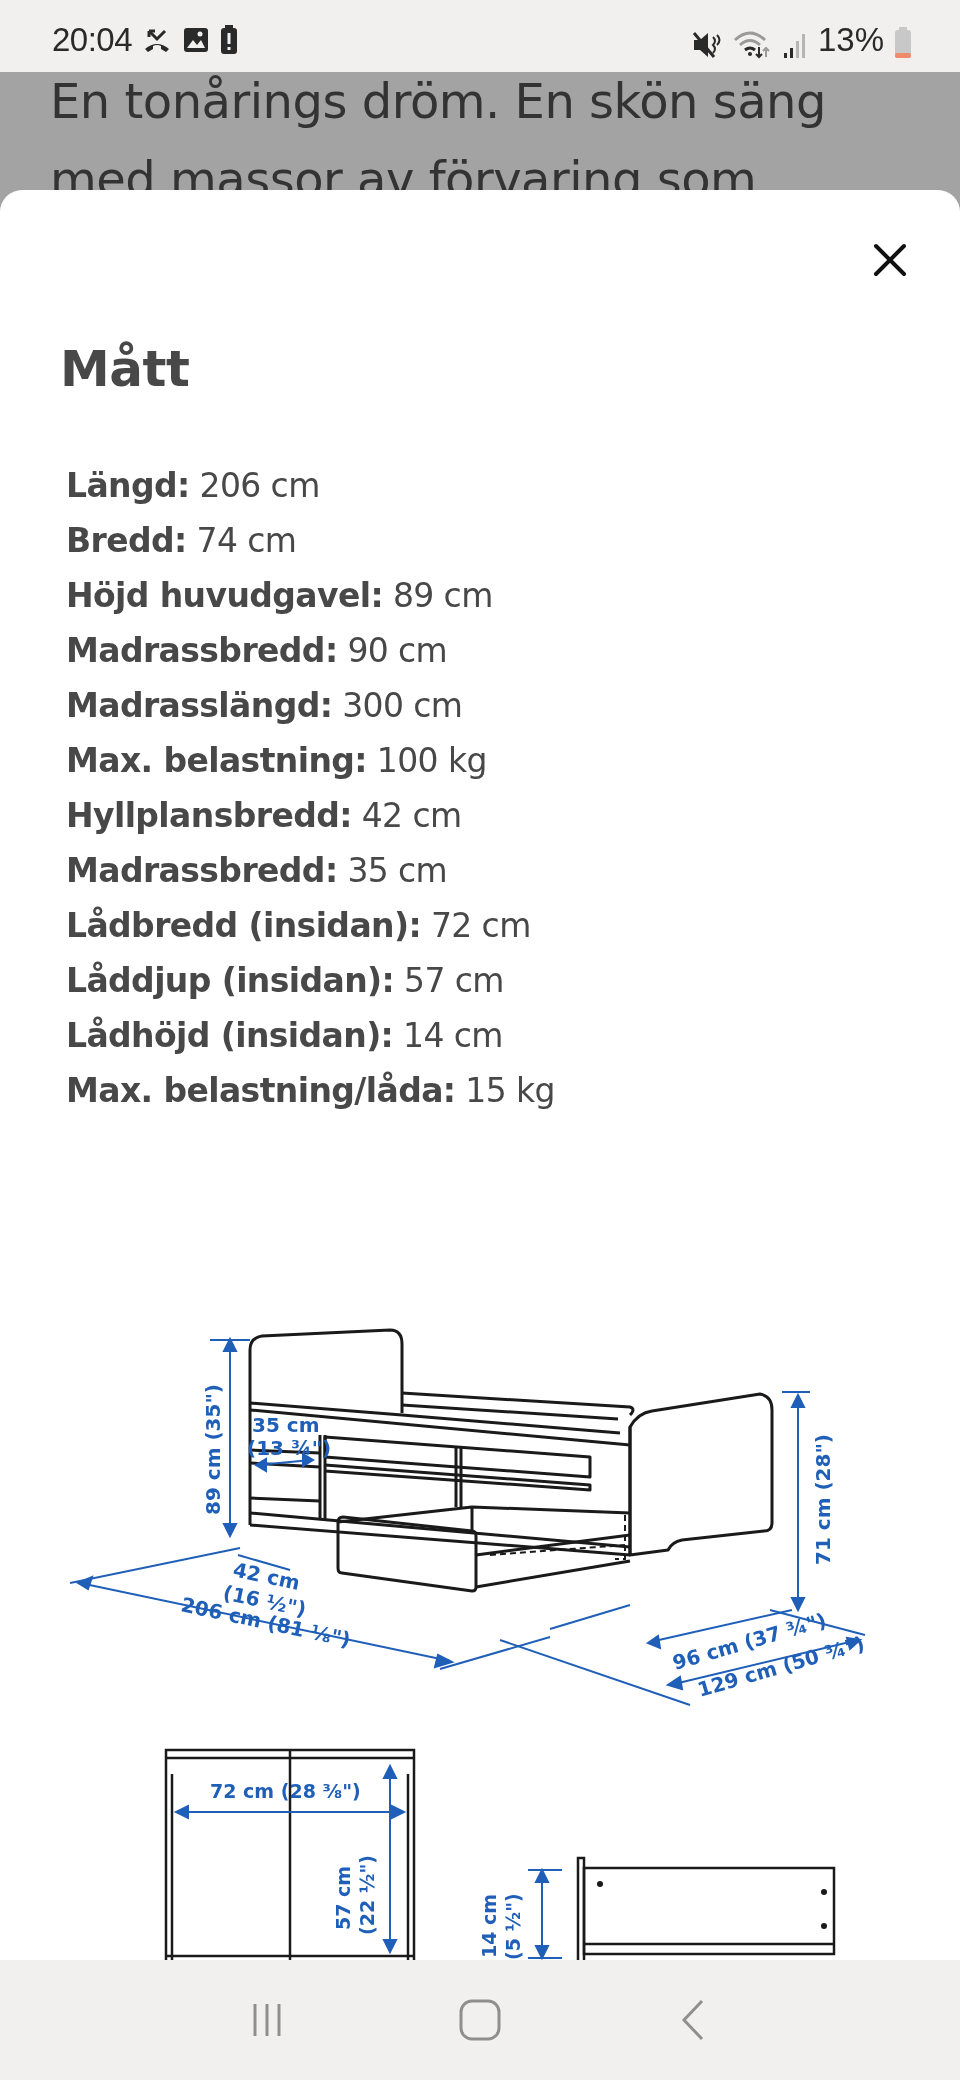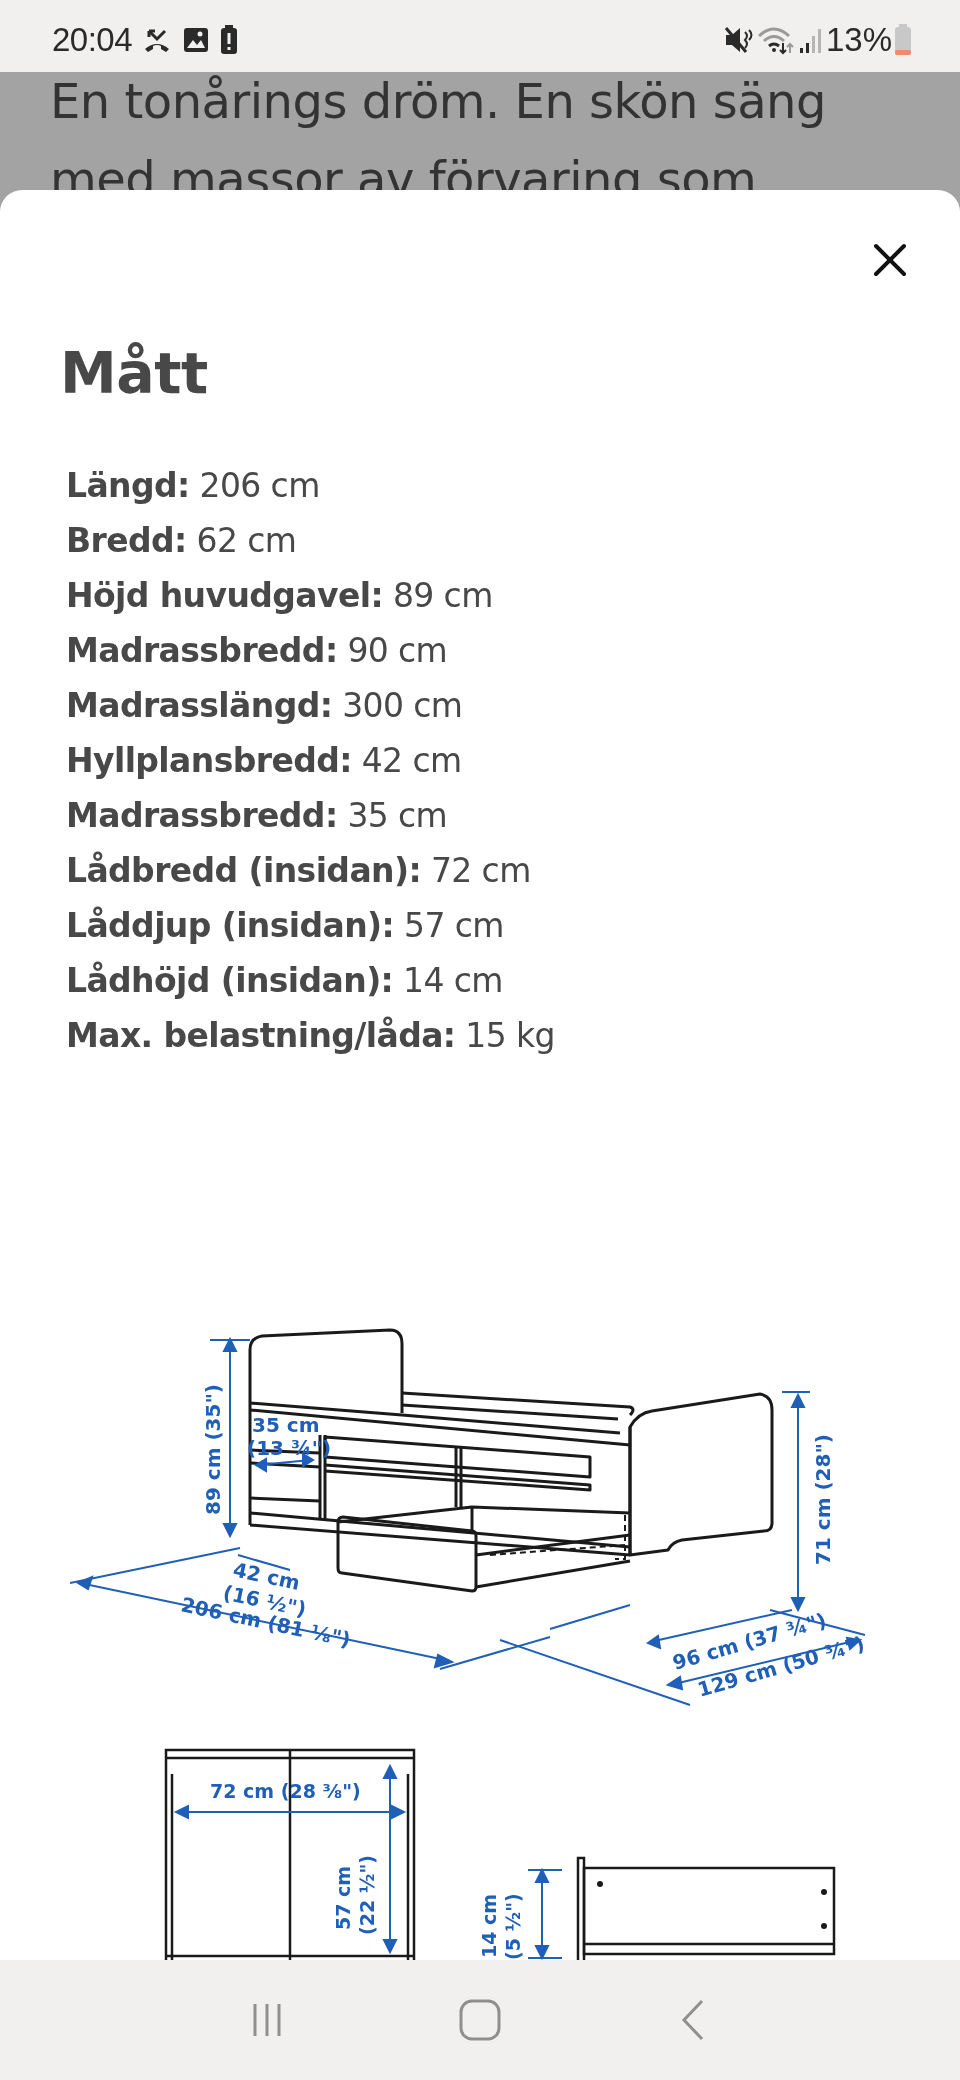"13%" .status-right { align-items: center -> flex-end; gap: 2px -> 10px }
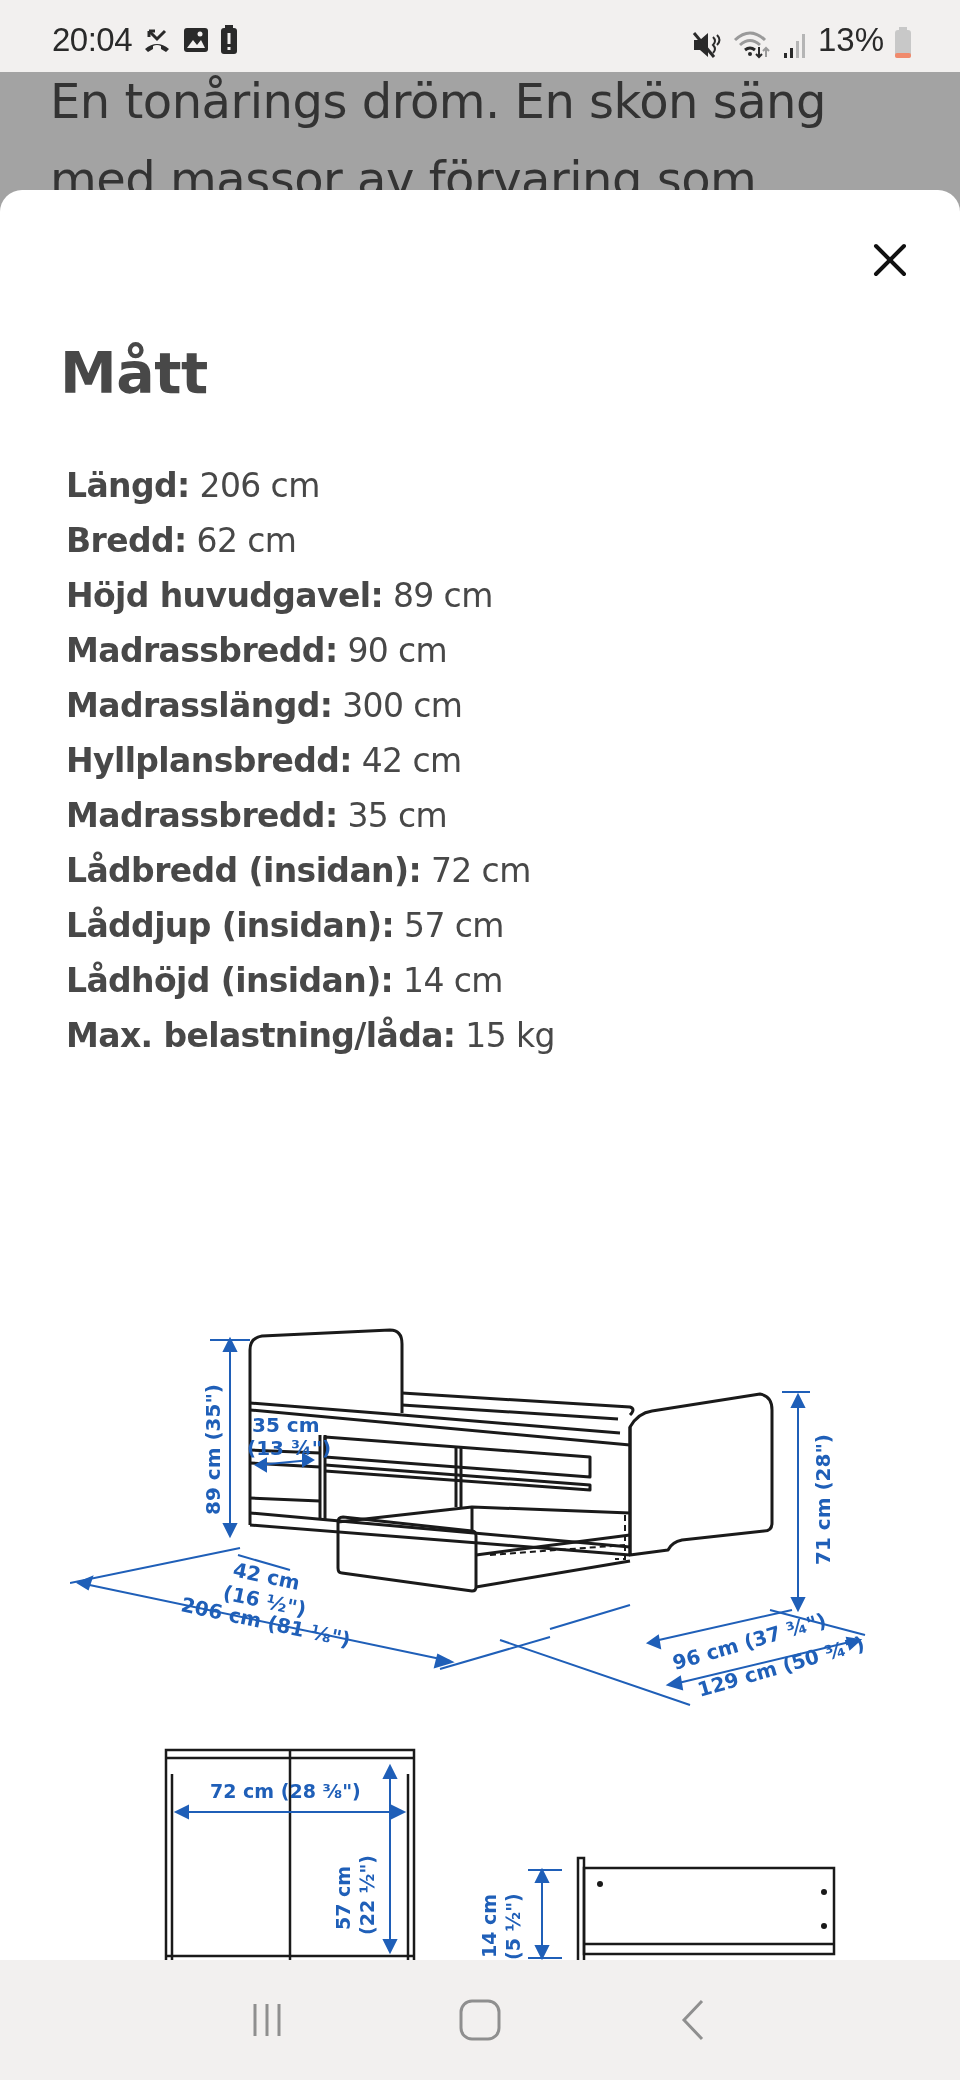"Mått" .sheet-title { font-size: 57px -> 50px }
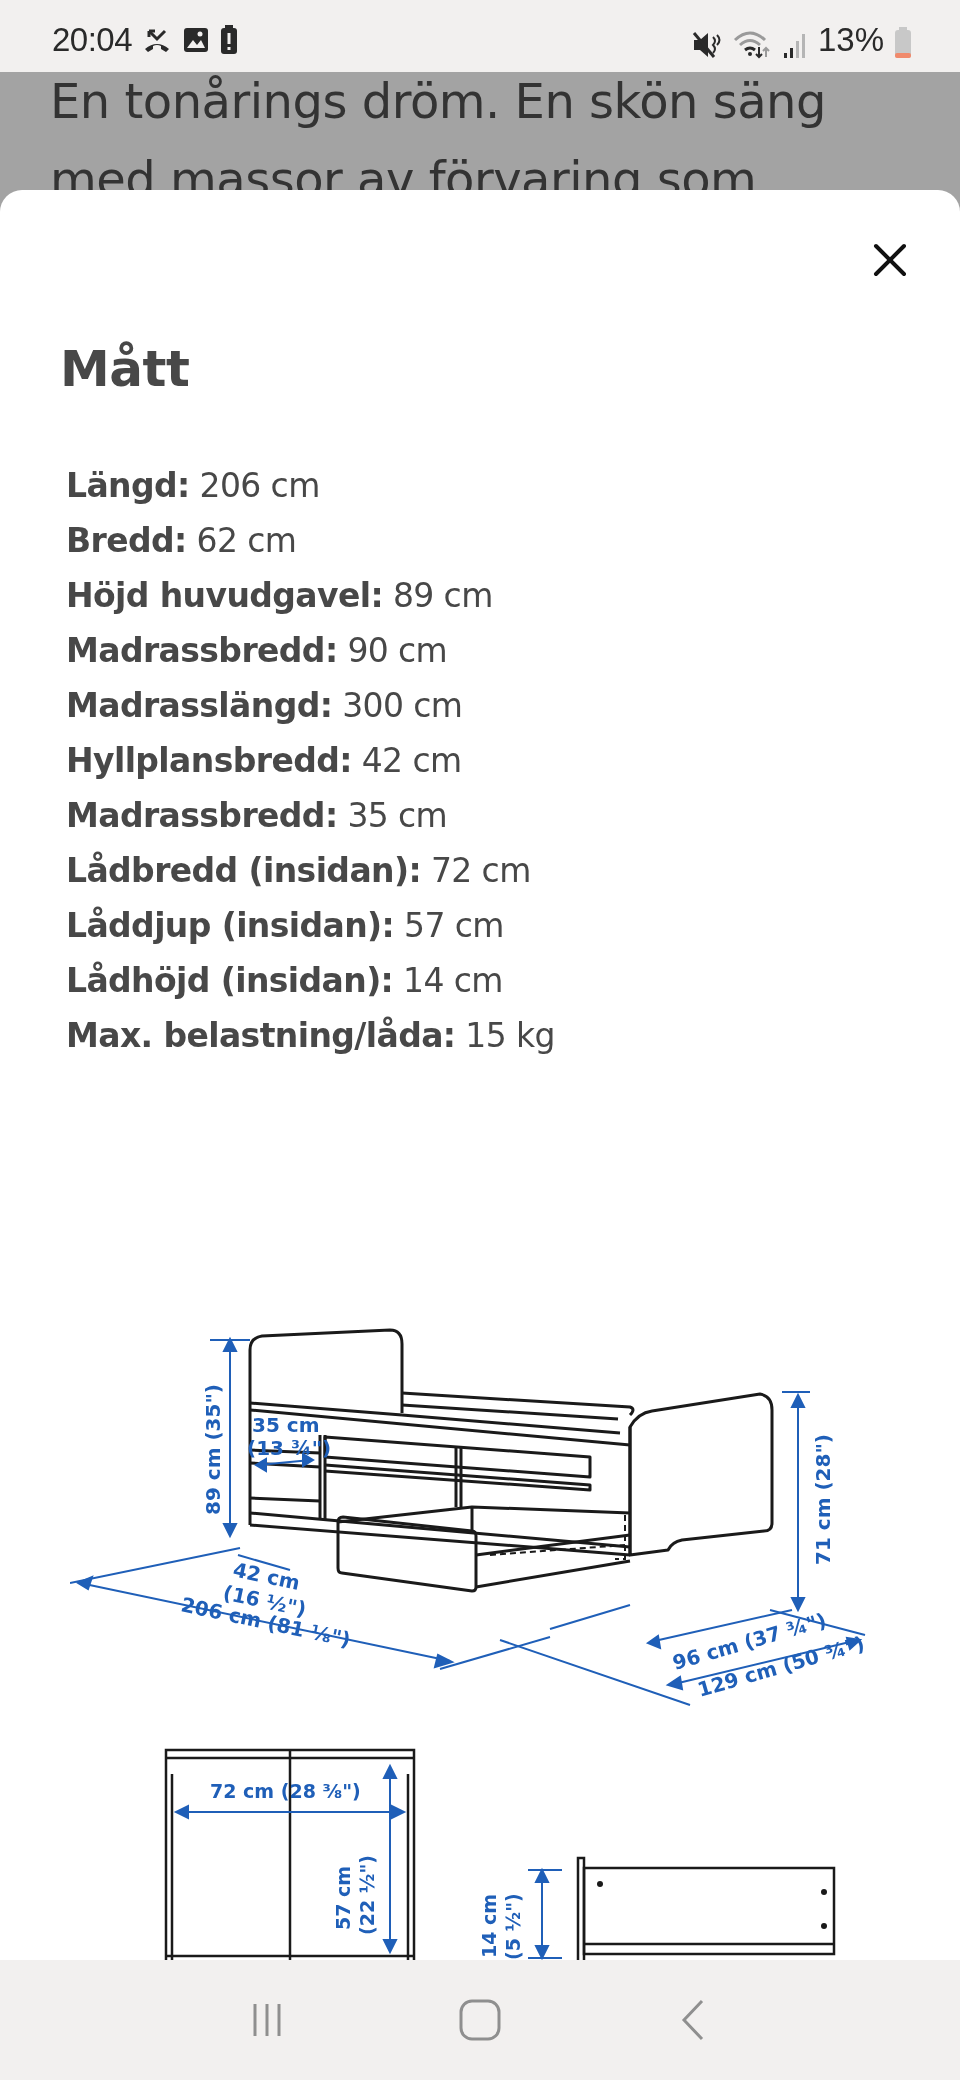"62 cm" span.spec-value { text: 62 -> 74 }
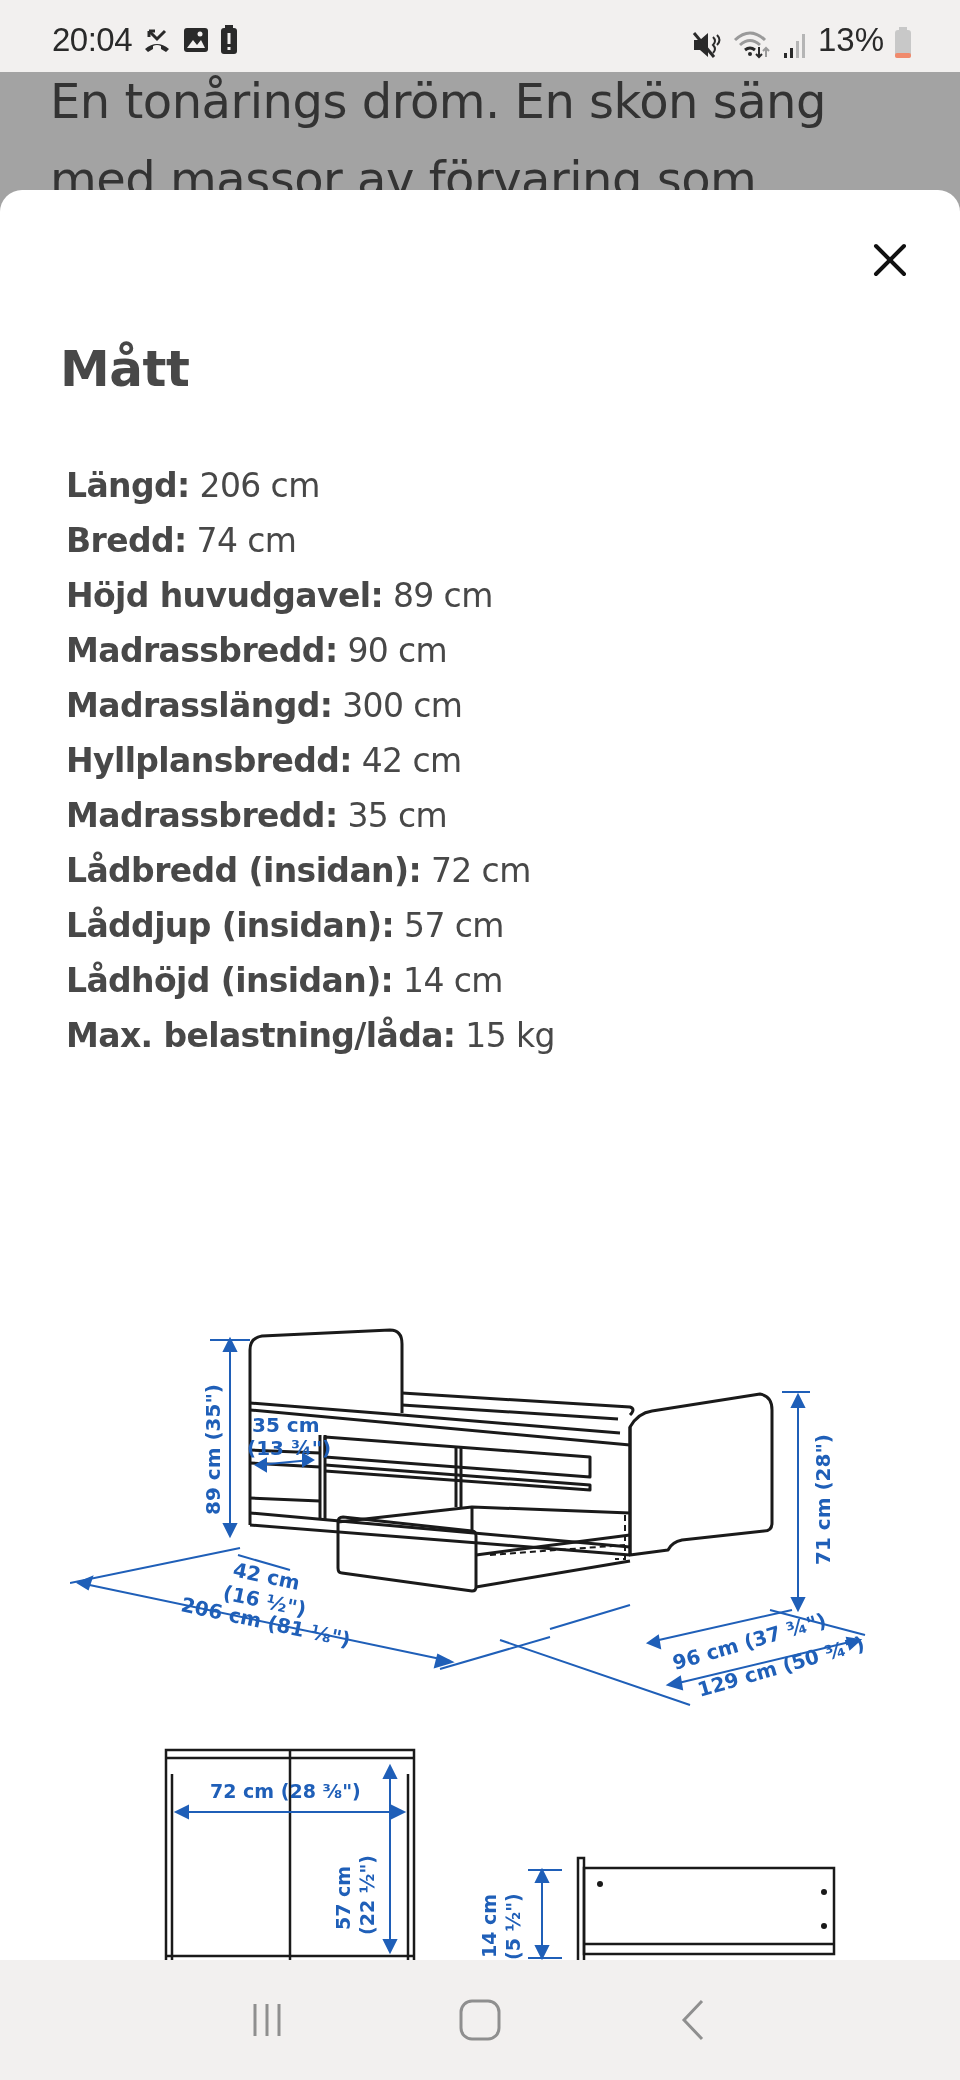"Max. belastning: 100 kg" li.spec-row { html: none -> <li><span>Max. belastning:</span> <span>100 kg</span></li> }
